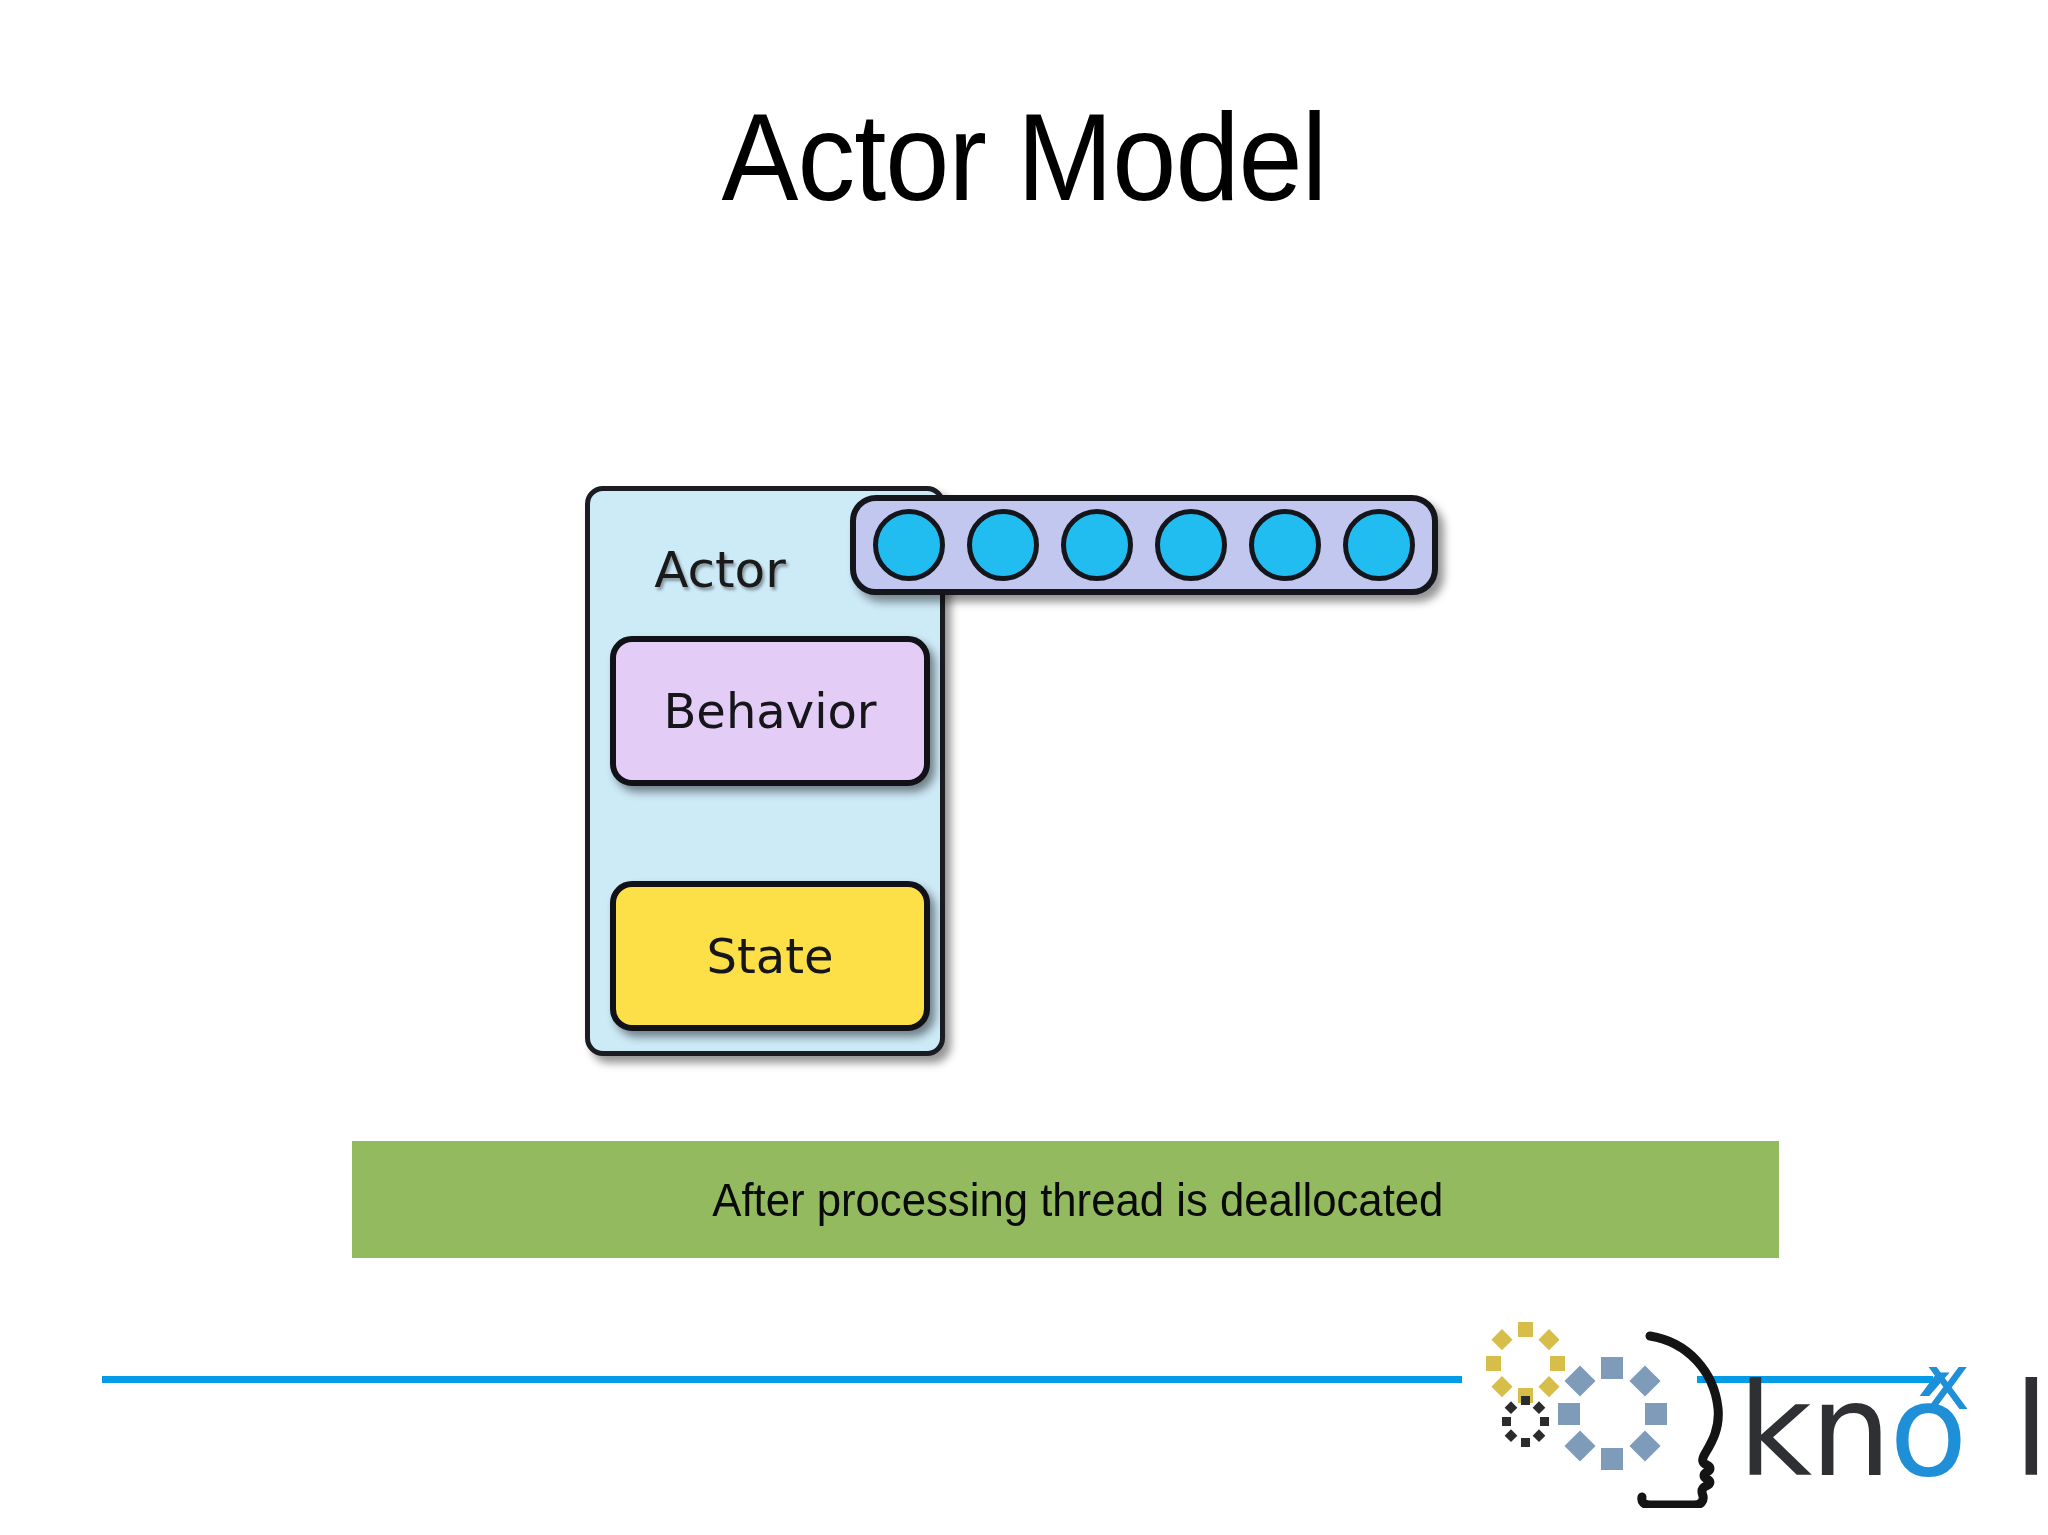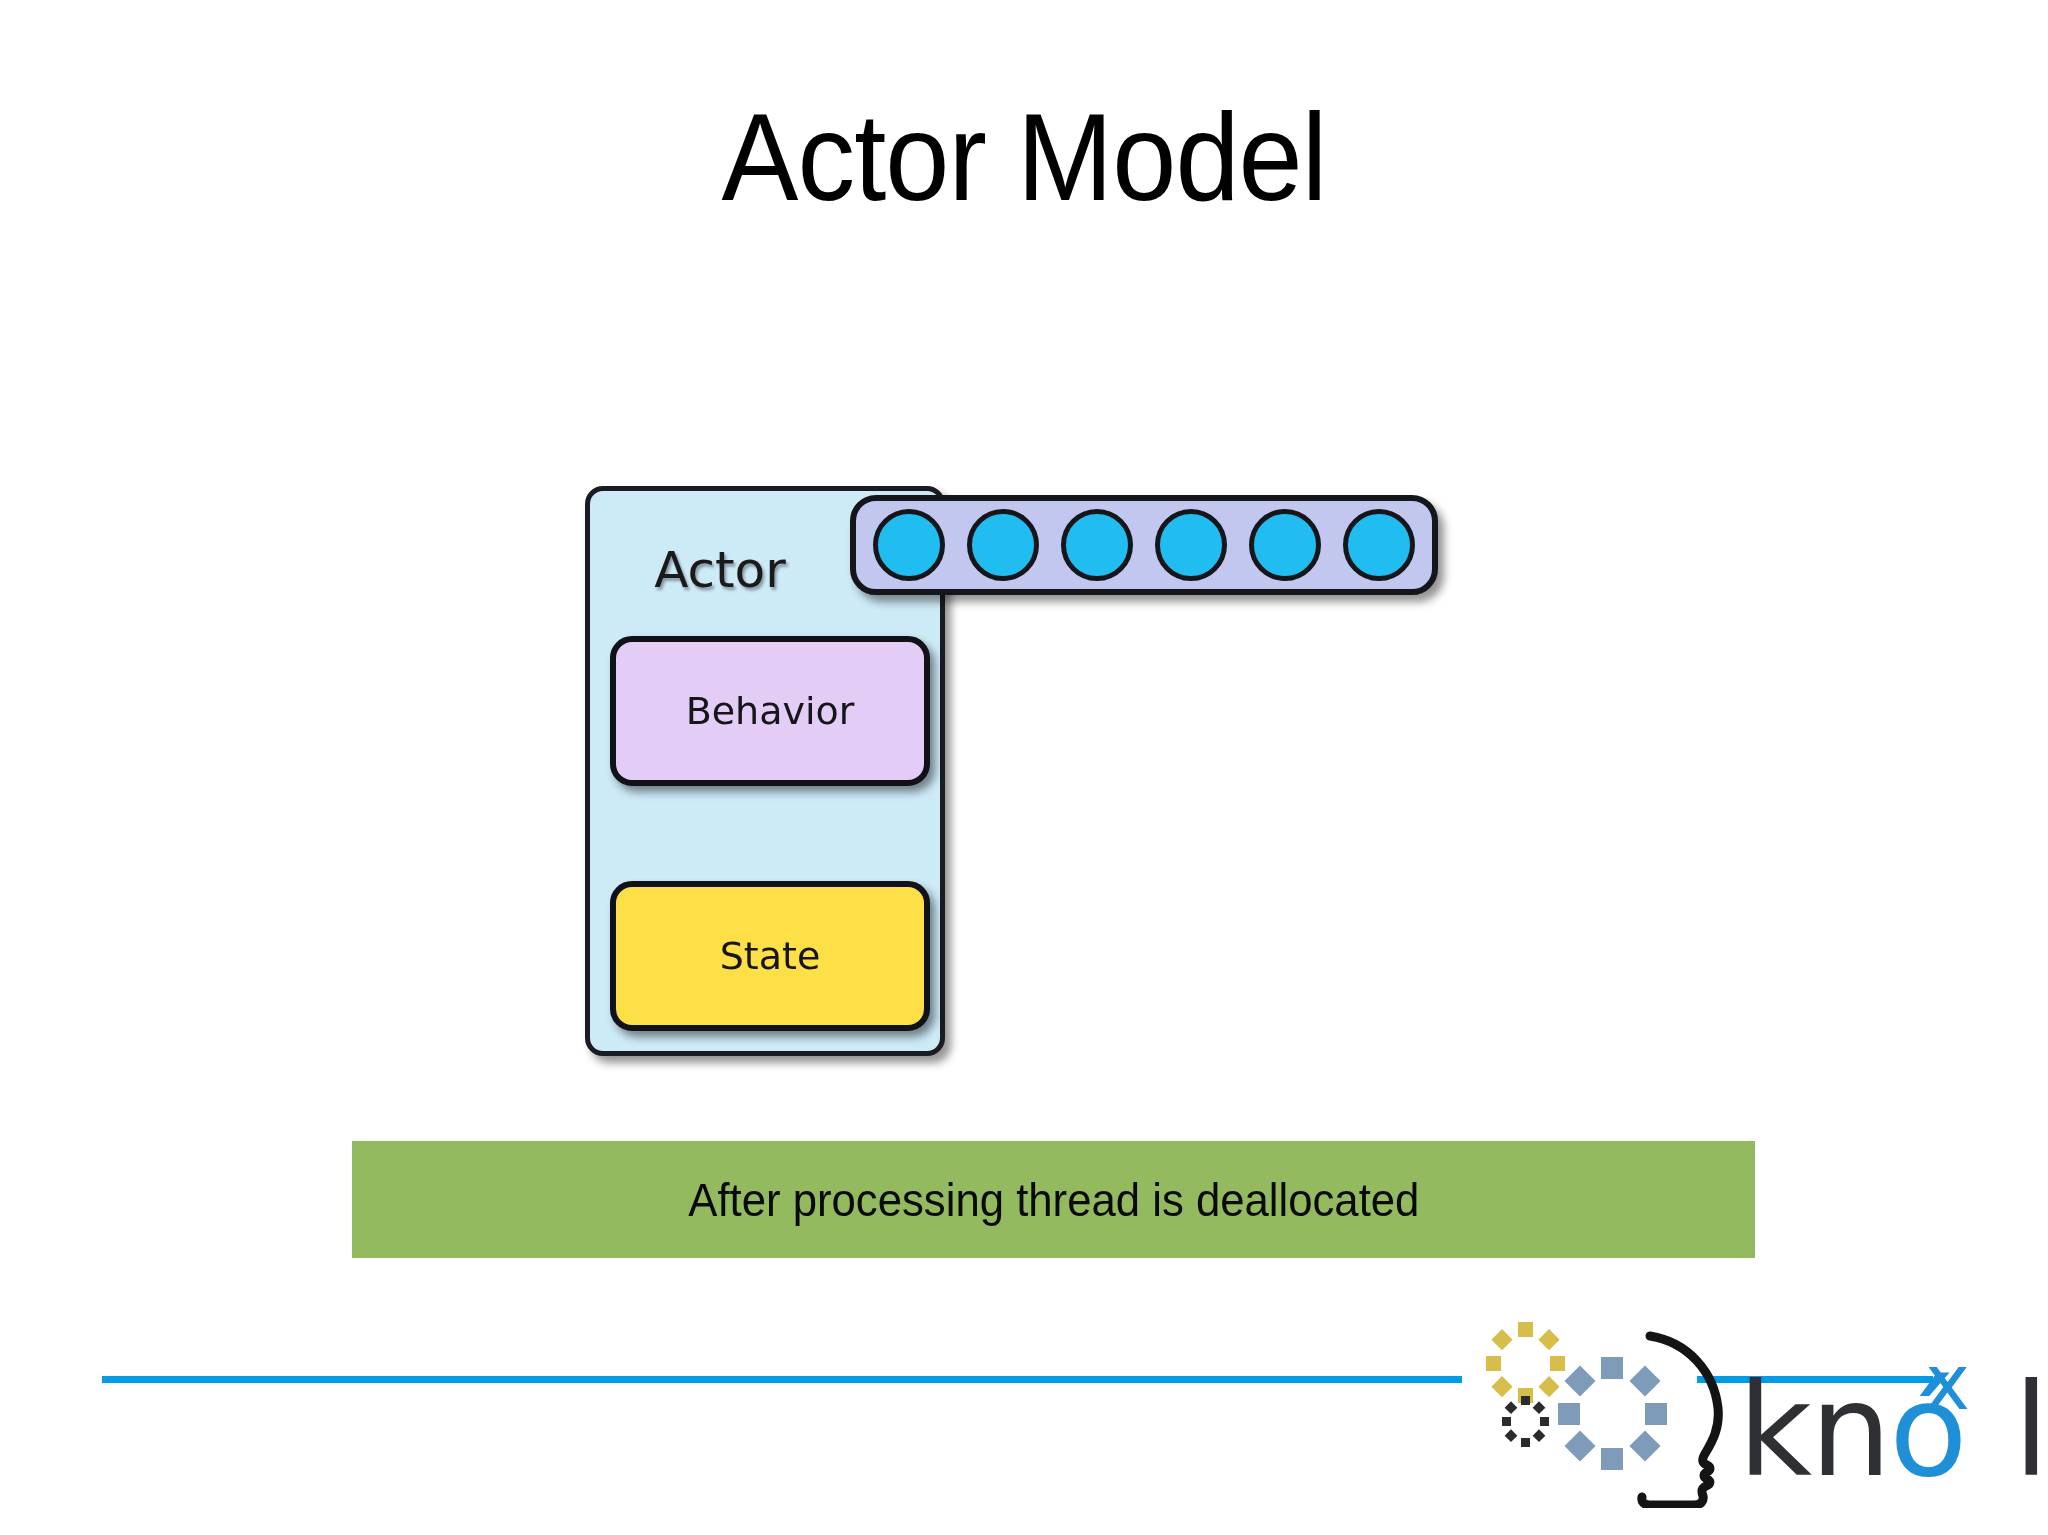"Behavior" .inner-box { font-size: 38px -> 48px }
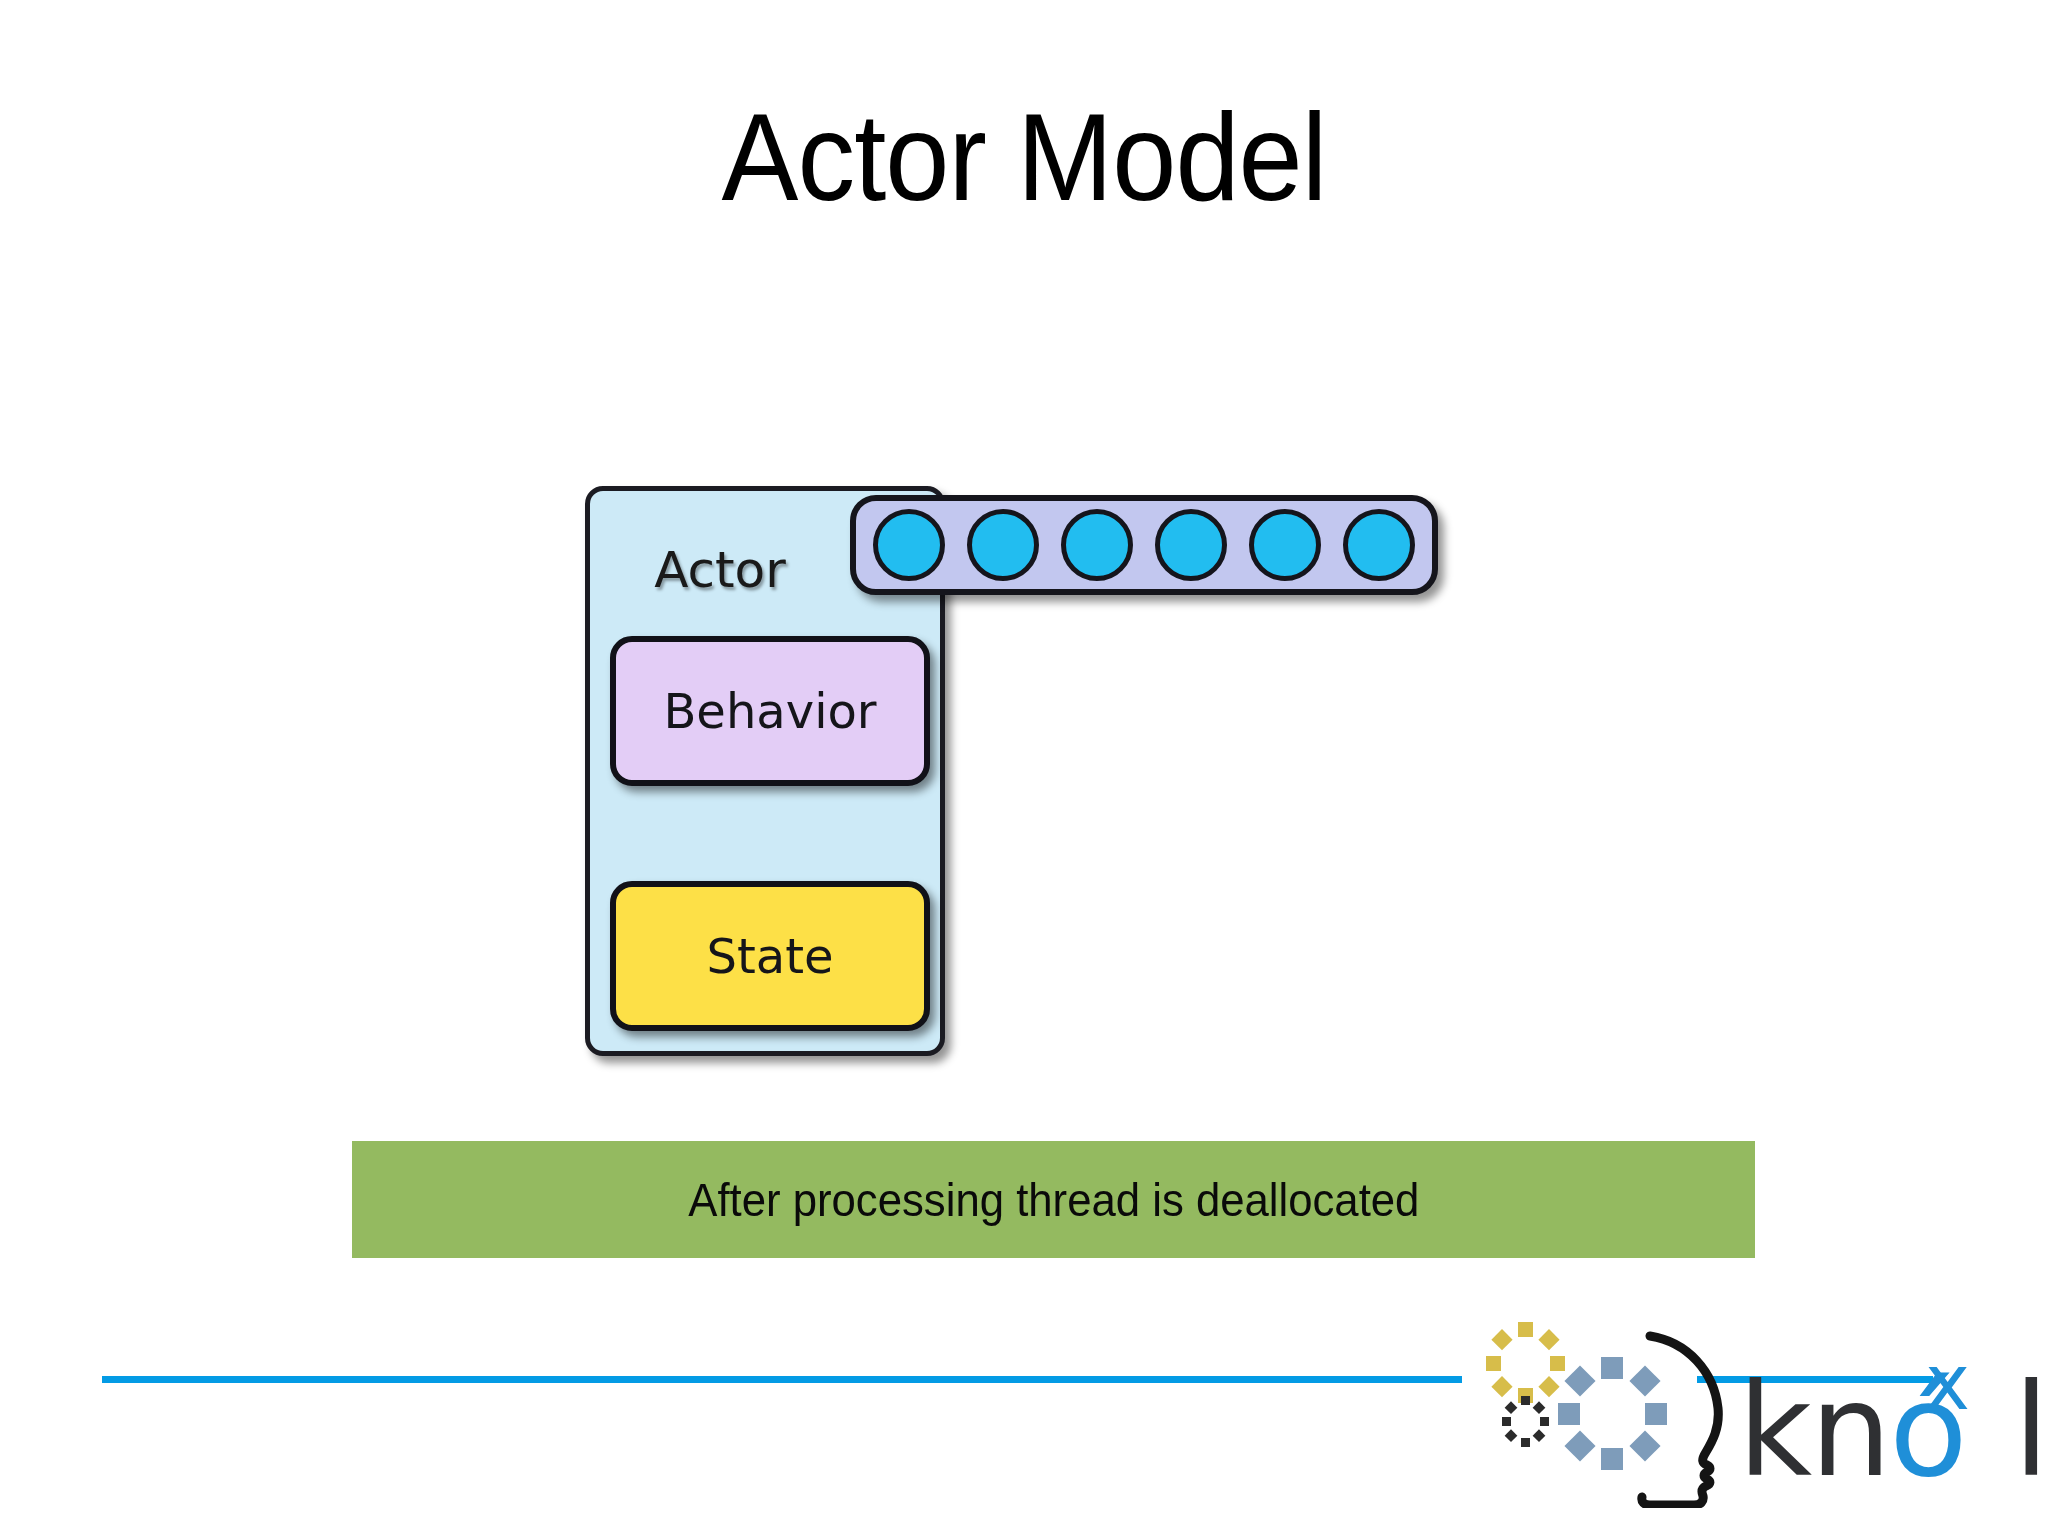"After processing thread is deallocated" #caption-banner { padding-left: none -> 24px }
